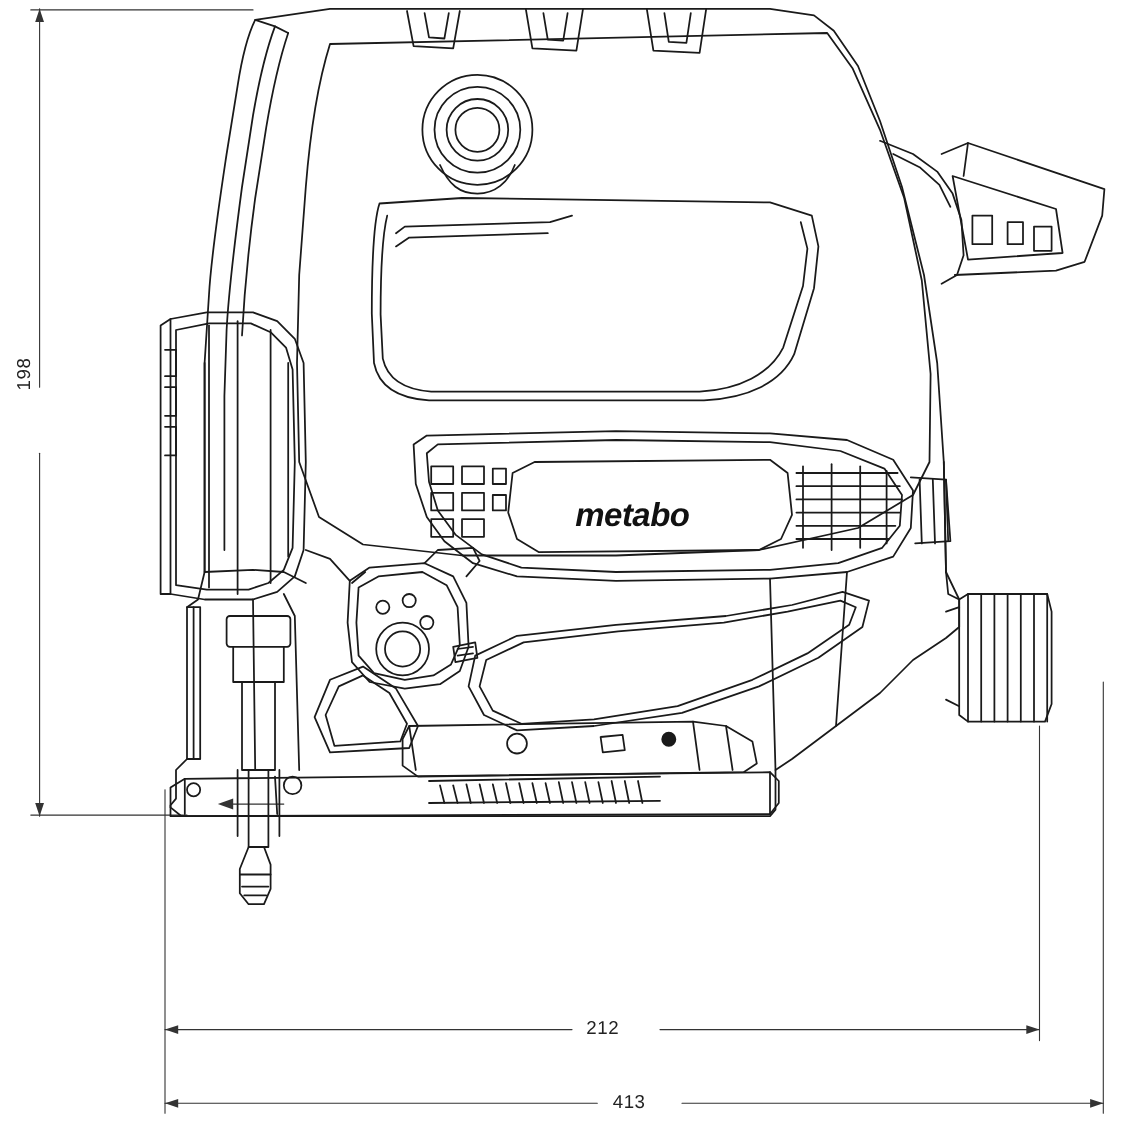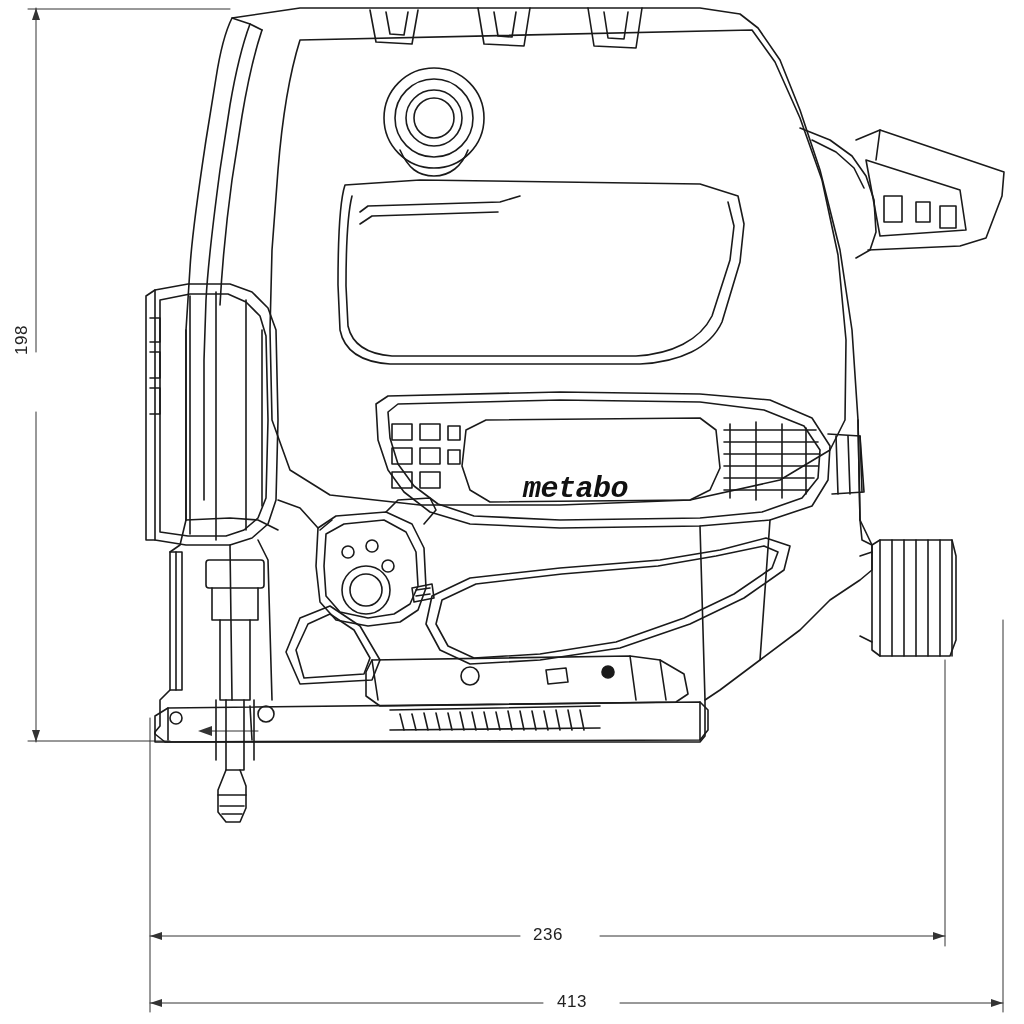"metabo" .brand-text { font-family: Liberation Mono, monospace -> Liberation Sans, sans-serif; top: 472px -> 452px }
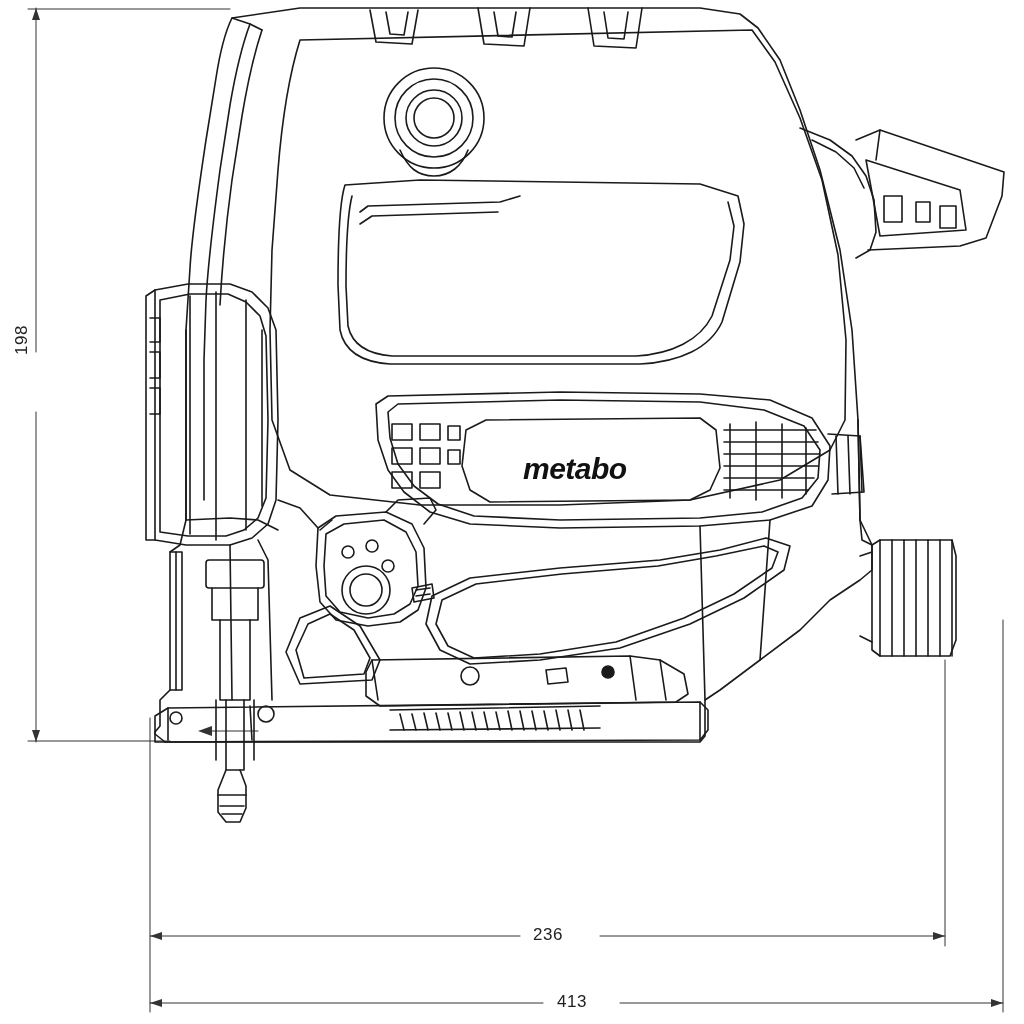"236" div.dim-label { text: 236 -> 212 }
